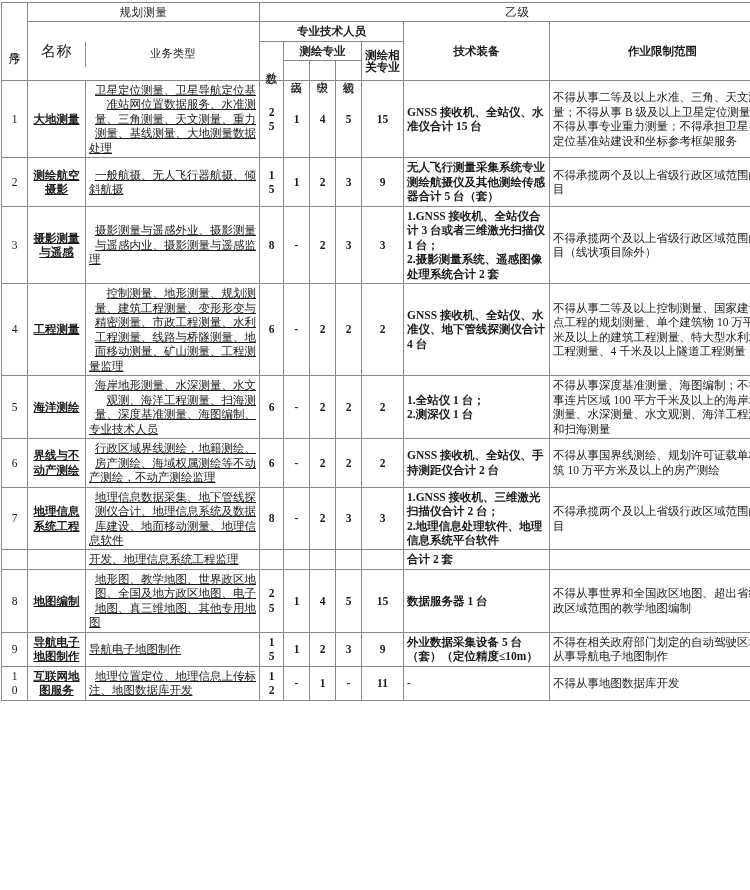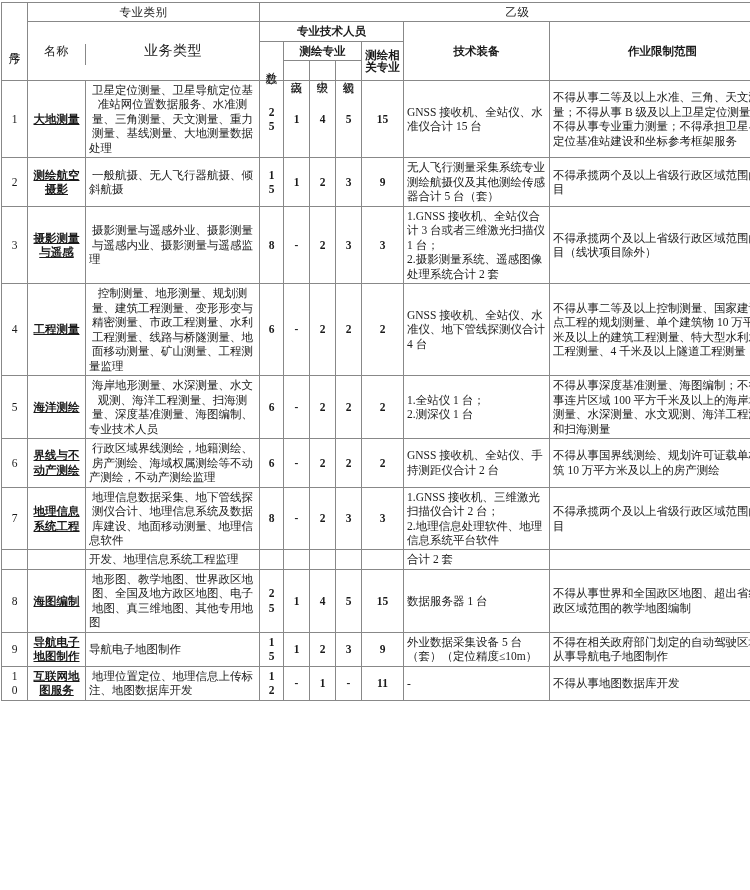"专业类别" th.hdr { text: 专业类别 -> 规划测量 }
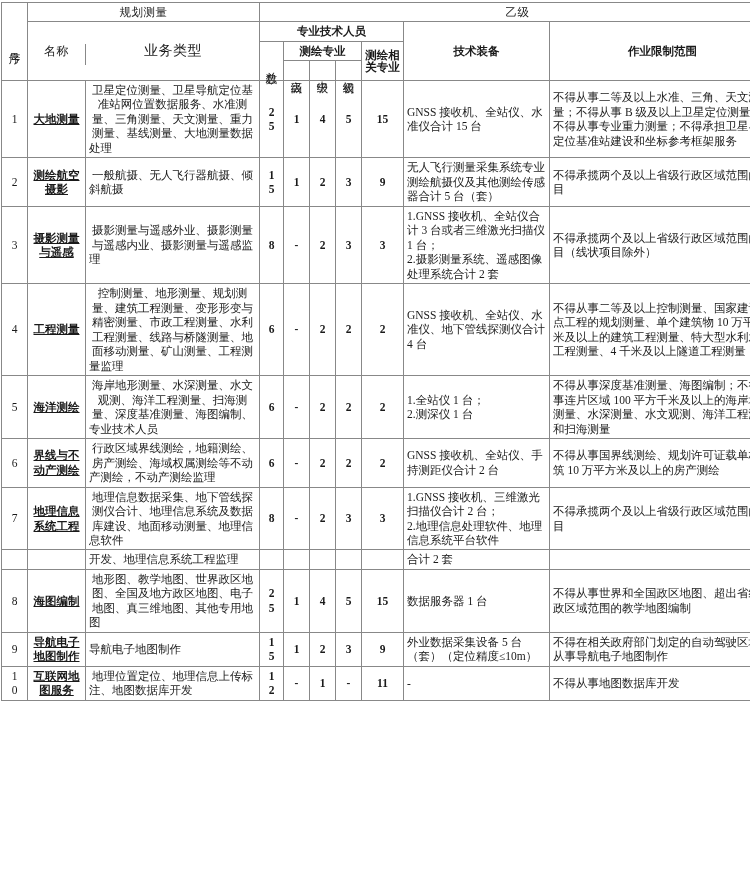"名称" div { font-size: 12px -> 15px }
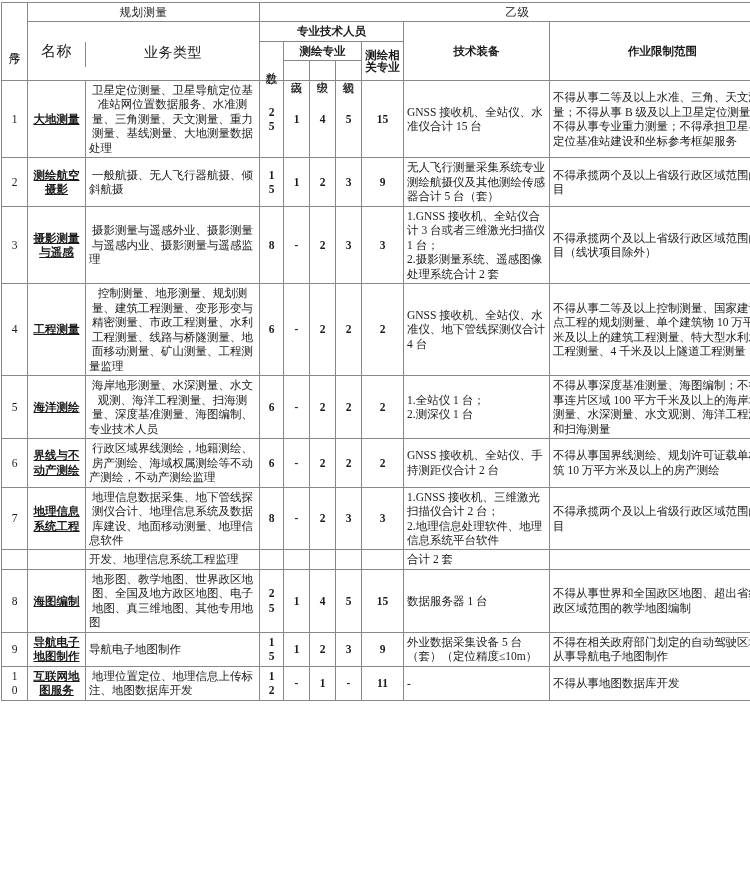"业务类型" div { font-size: 14px -> 11px }
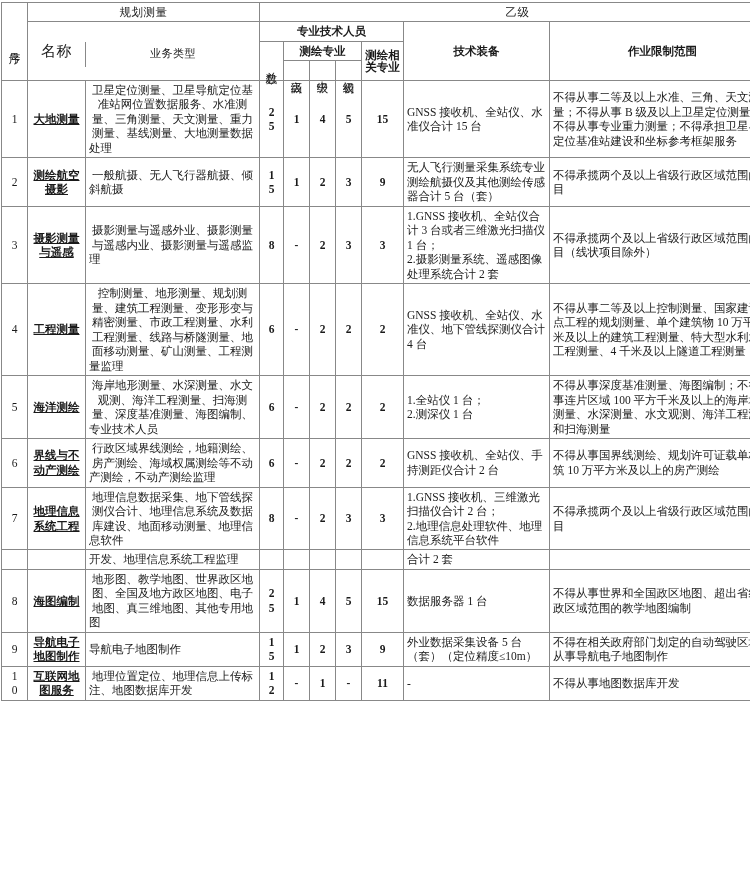"卫星定位测量、卫星导航定位基准站网位置数据服务、水准测量、三角测量、天文测量、重" .c-biz { text-align: center -> right; text-decoration: none -> underline }
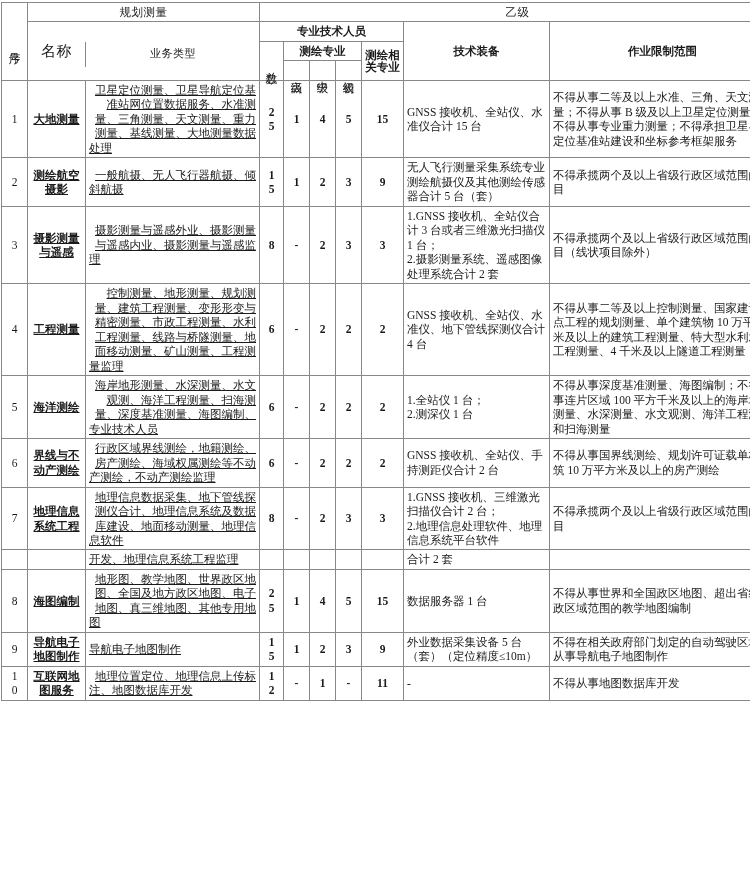"GNSS 接收机、全站仪、水准仪合计 15 台" .c-equip { font-weight: none -> bold }
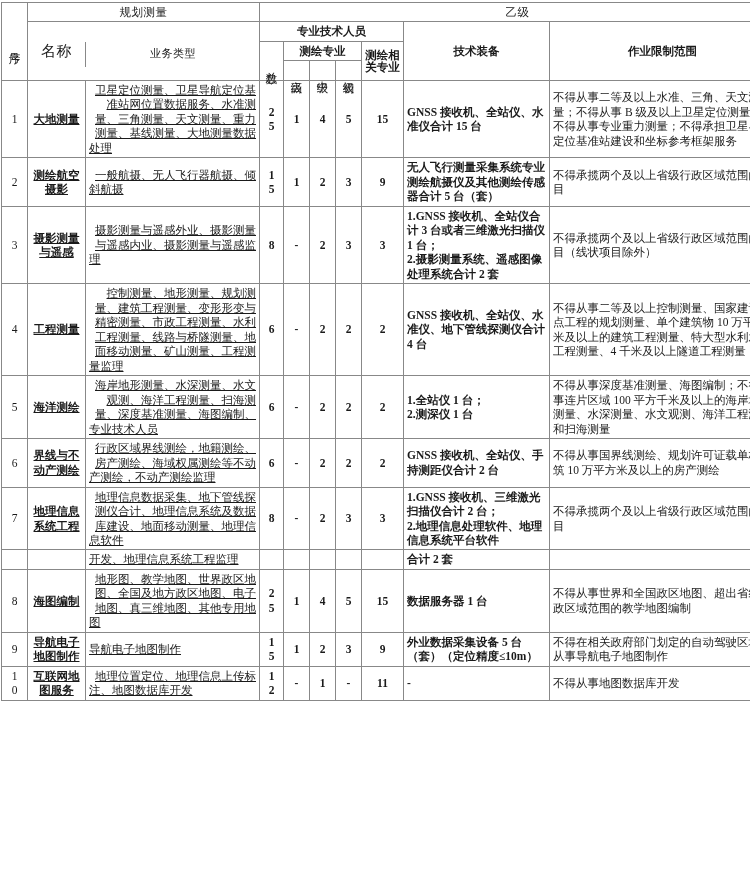"海图编制" td.c-name { text: 海 -> 地 }
